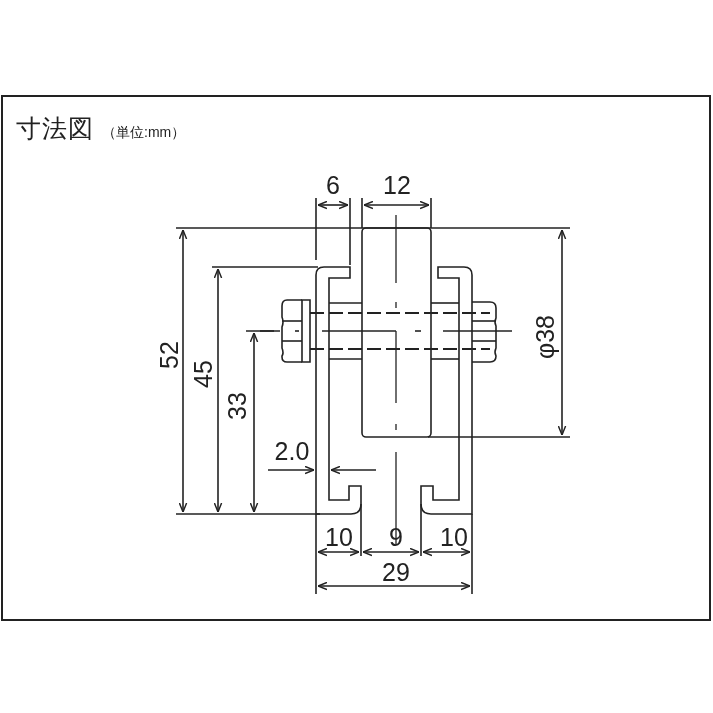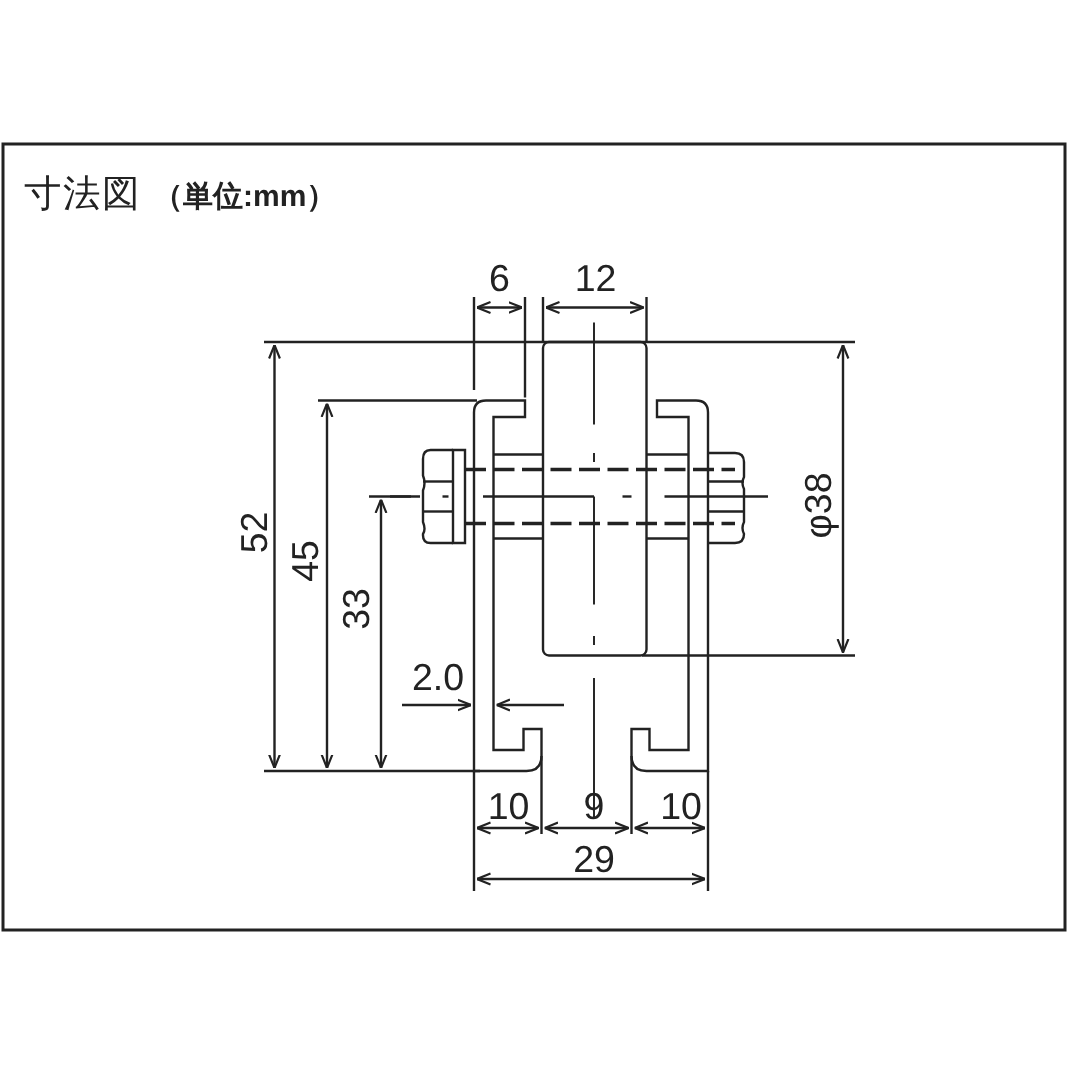"（単位:mm）" .unit { font-size: 20px -> 14px; font-weight: bold -> none }
